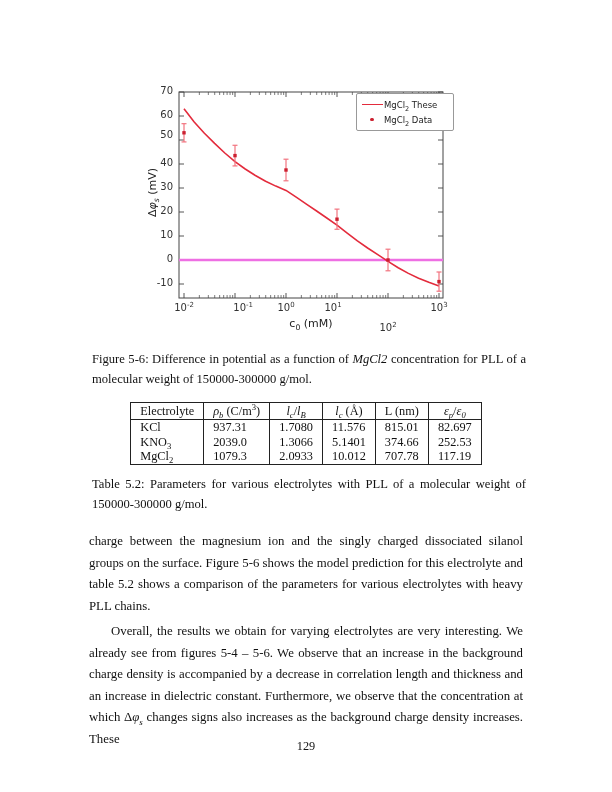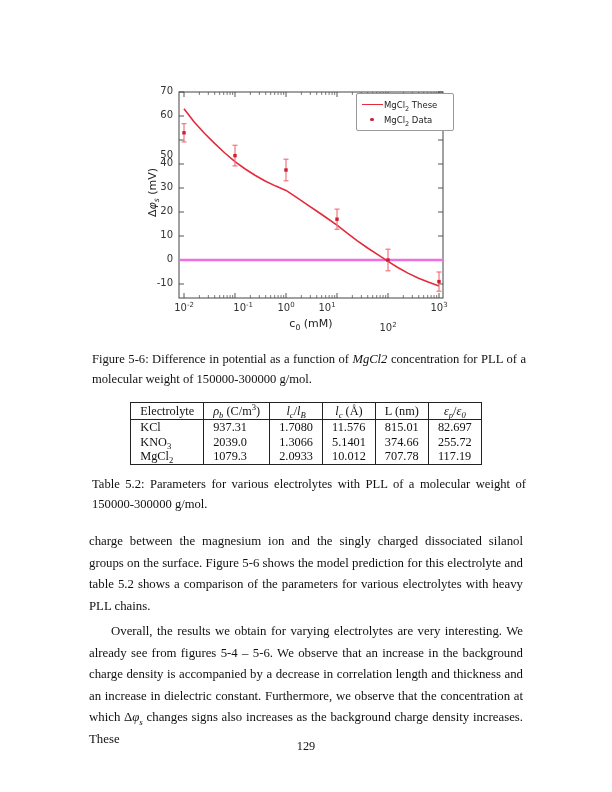"50" div.ytick { top: 67px -> 47px }
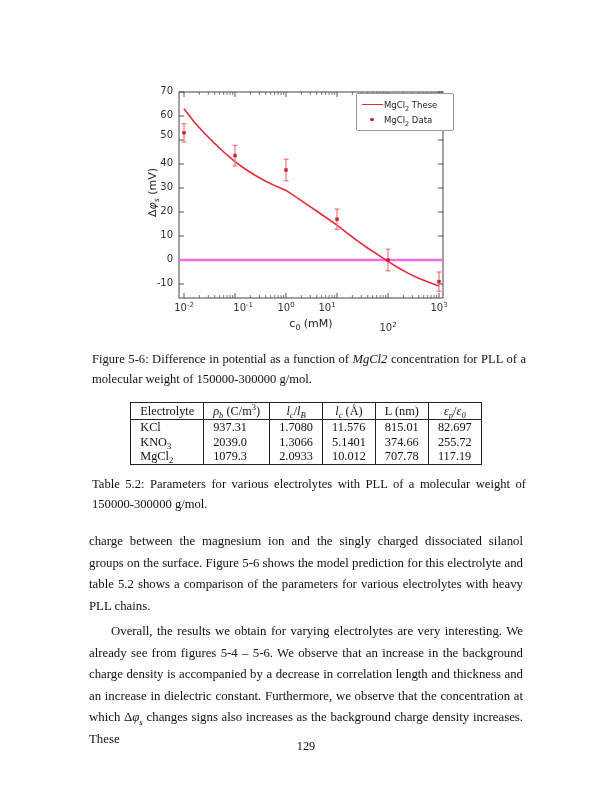"101" div.xtick { left: 195px -> 201px }
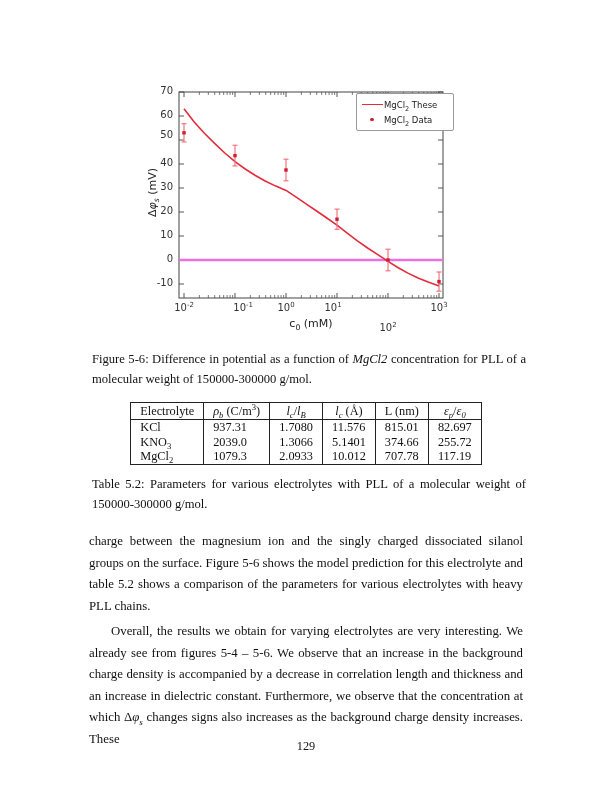"255.72" span { text: 255.72 -> 252.53 }
